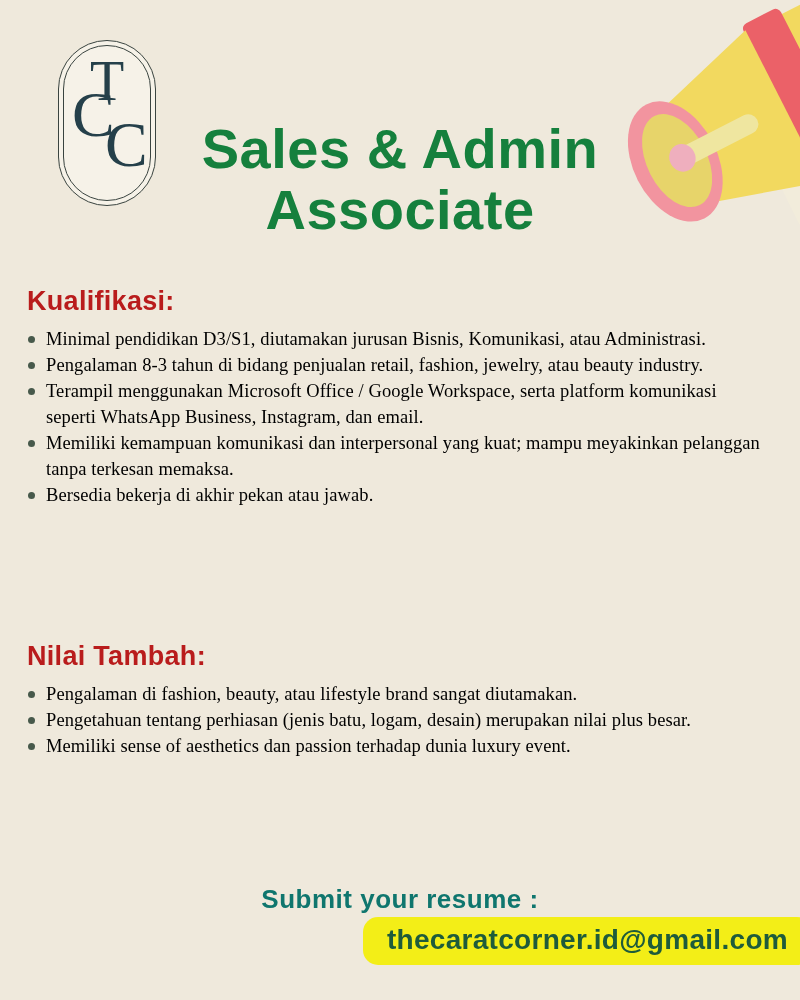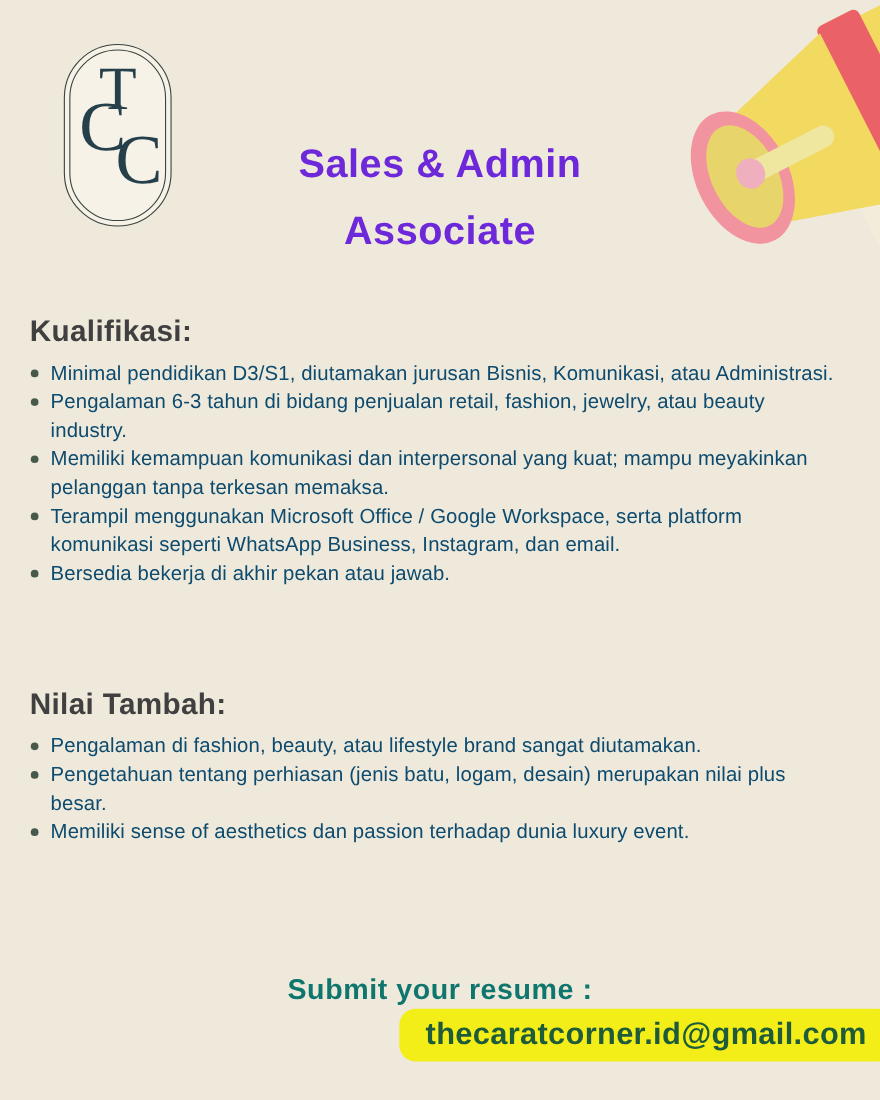"Sales & Admin" .title { color: #6d28d9 -> #15803d; font-size: 36px -> 56px }
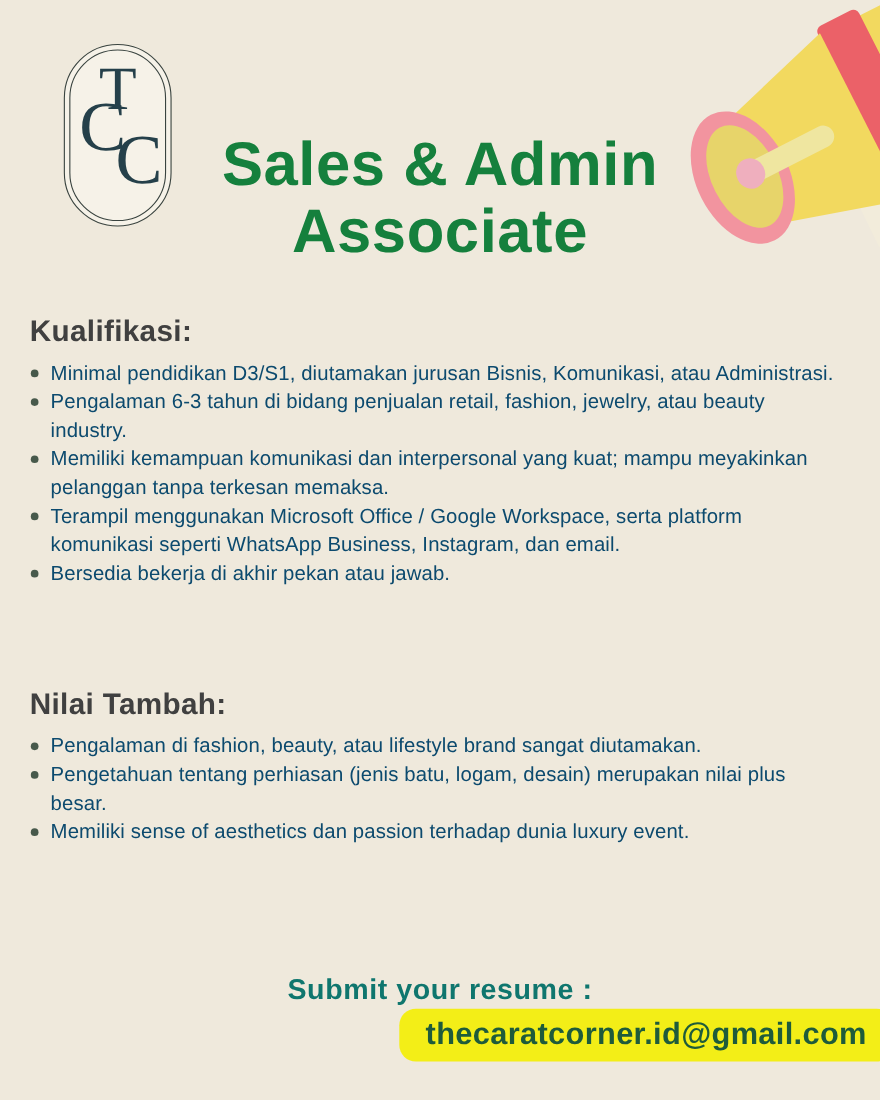"Kualifikasi:" .sec-heading { color: #404040 -> #b91c1c }
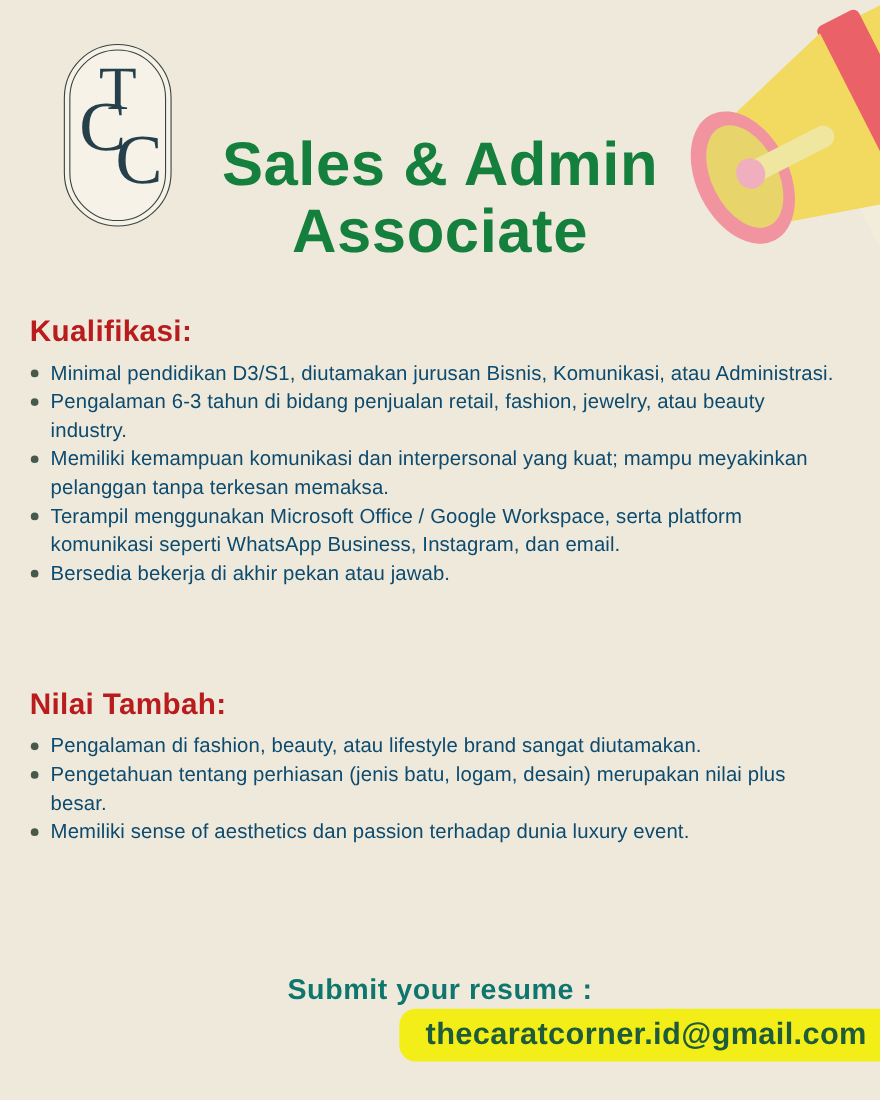"Minimal pendidikan D3/S1, diutamakan" ul.bullets li { color: #0c4a6e -> #000000; font-family: none -> Liberation Serif, serif }
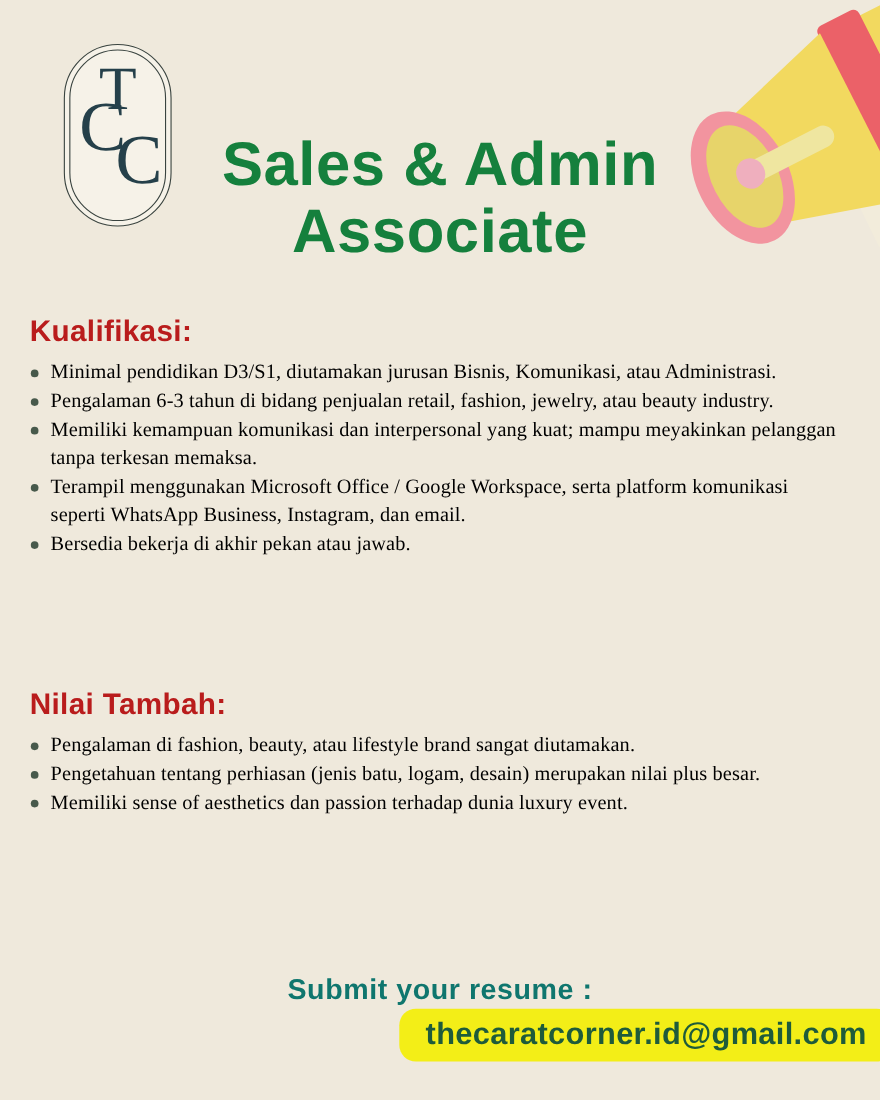"Pengalaman 6-3 tahun di bidang" li { text: 6-3 -> 8-3 }
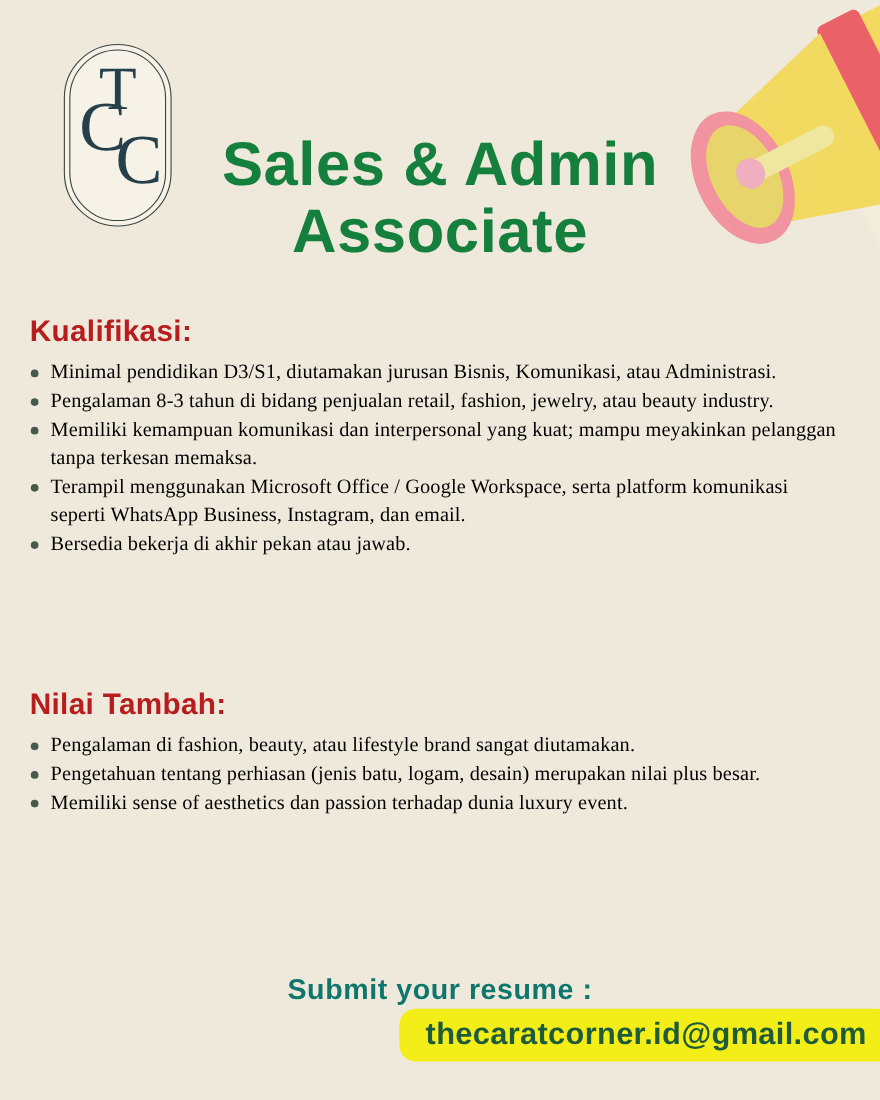"Memiliki kemampuan komunikasi dan" li { order: before "Terampil menggunakan Microsoft Office /" -> after "Terampil menggunakan Microsoft Office /" }
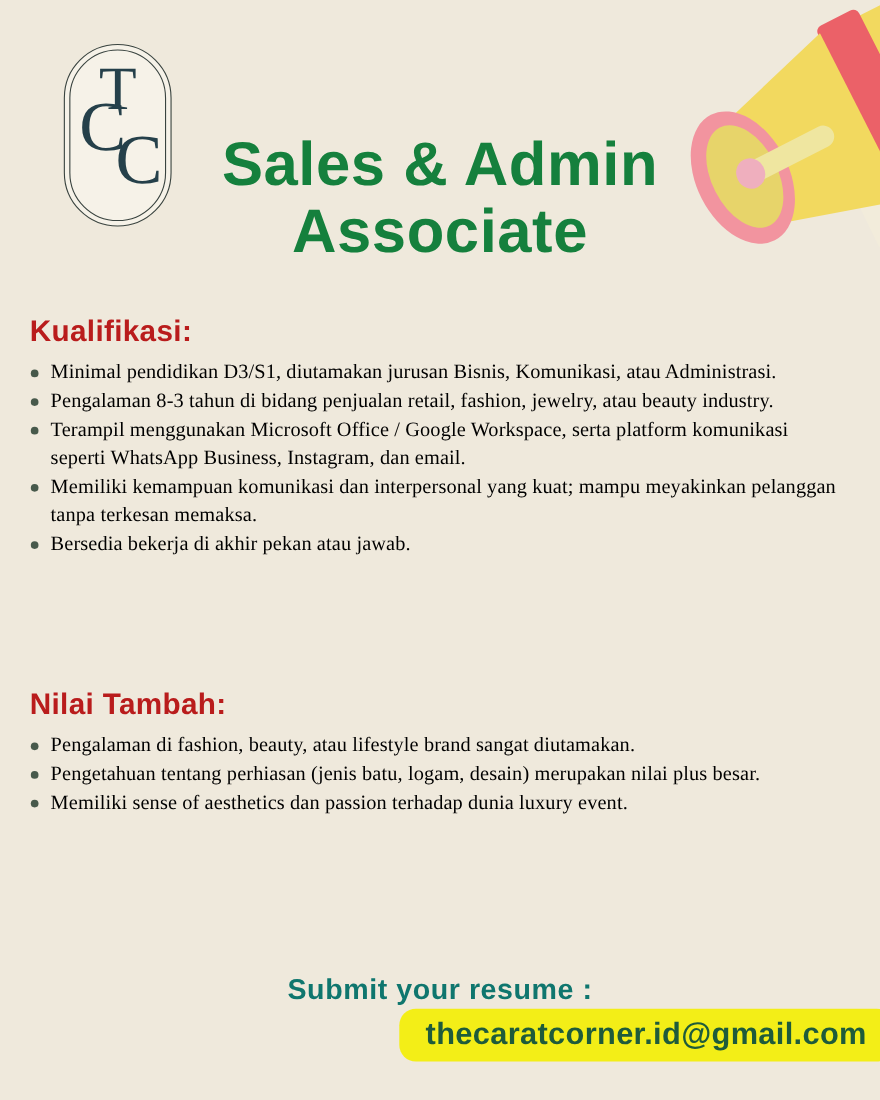"Nilai Tambah:" .sec-nilai { top: 625px -> 641px }
